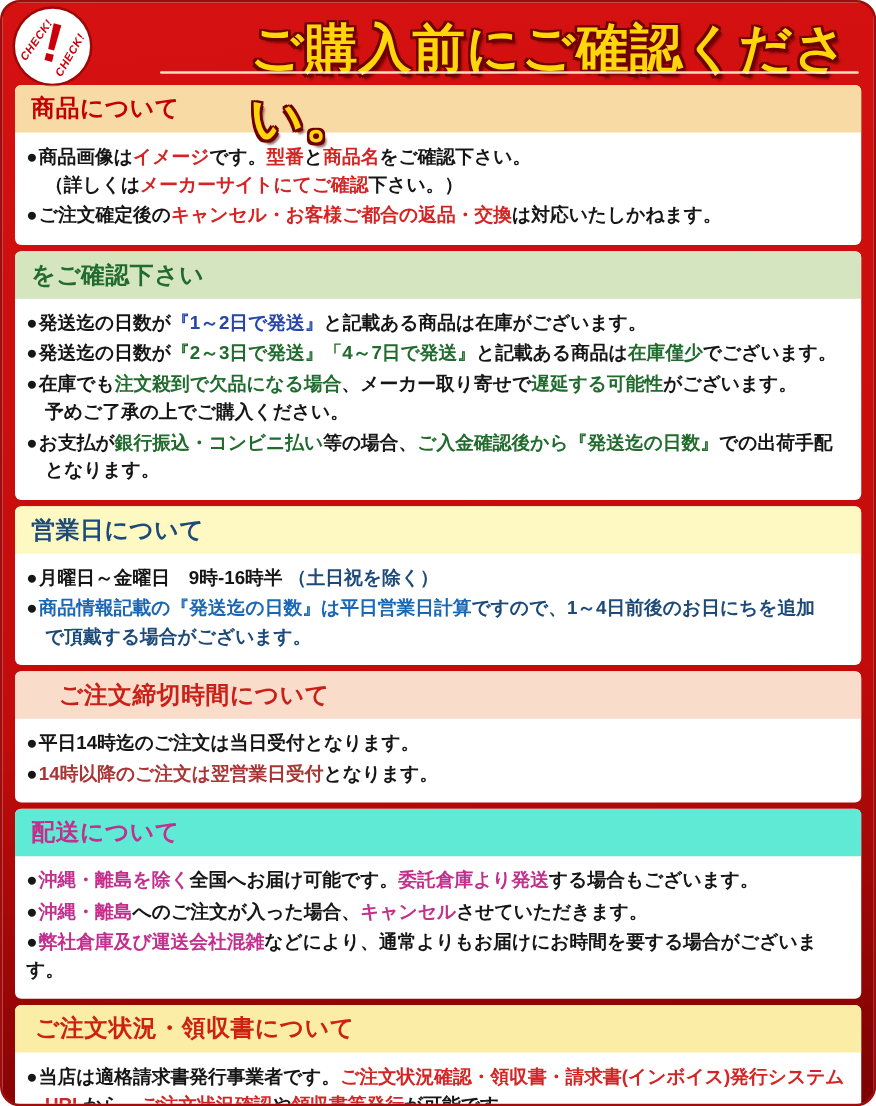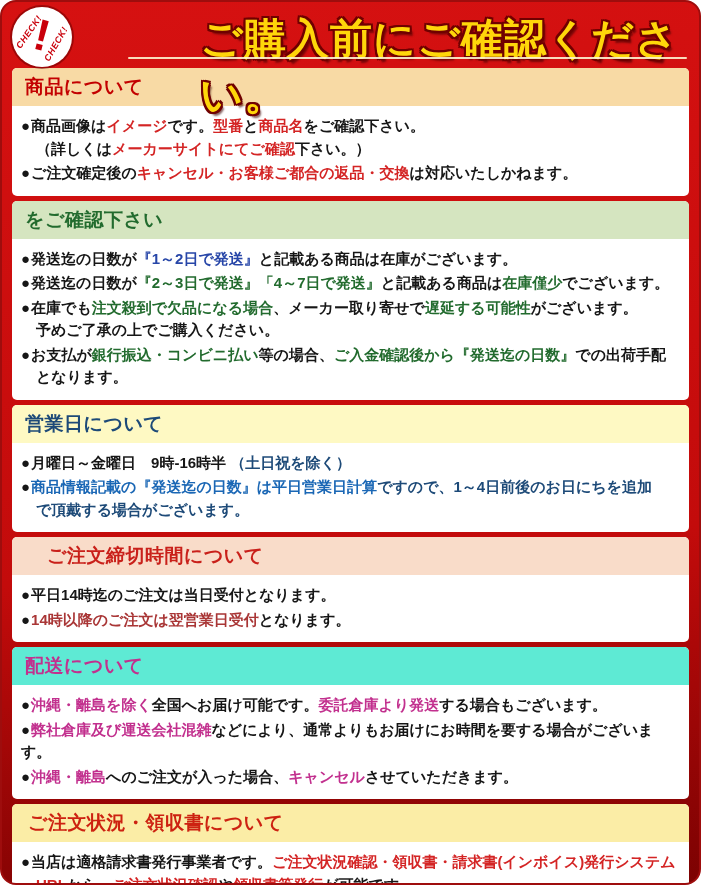"●弊社倉庫及び運送会社混雑などにより、通常よりもお届けにお時間を要する場合がござ" div.bullet { order: before "●沖縄・離島へのご注文が入った場合、キャンセルさせていただきます。" -> after "●沖縄・離島へのご注文が入った場合、キャンセルさせていただきます。" }
